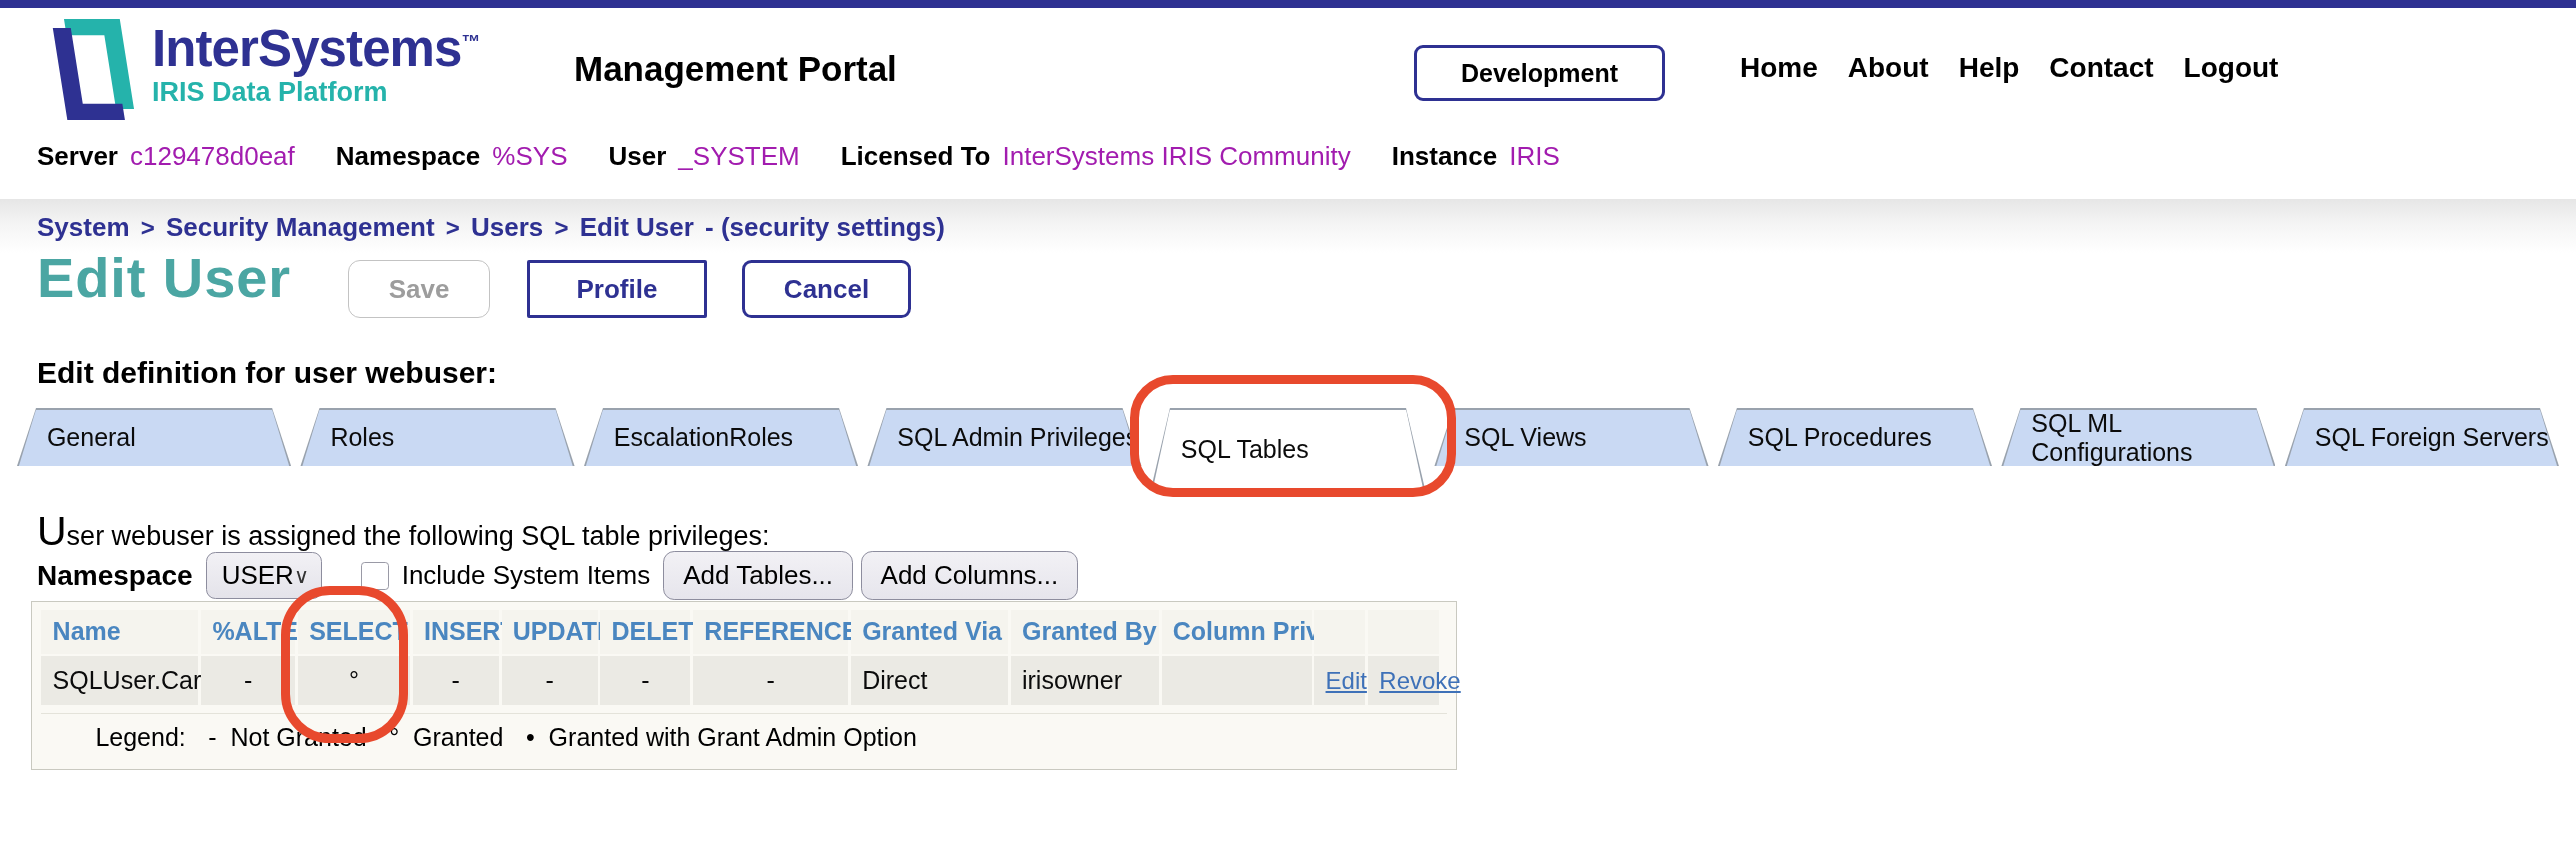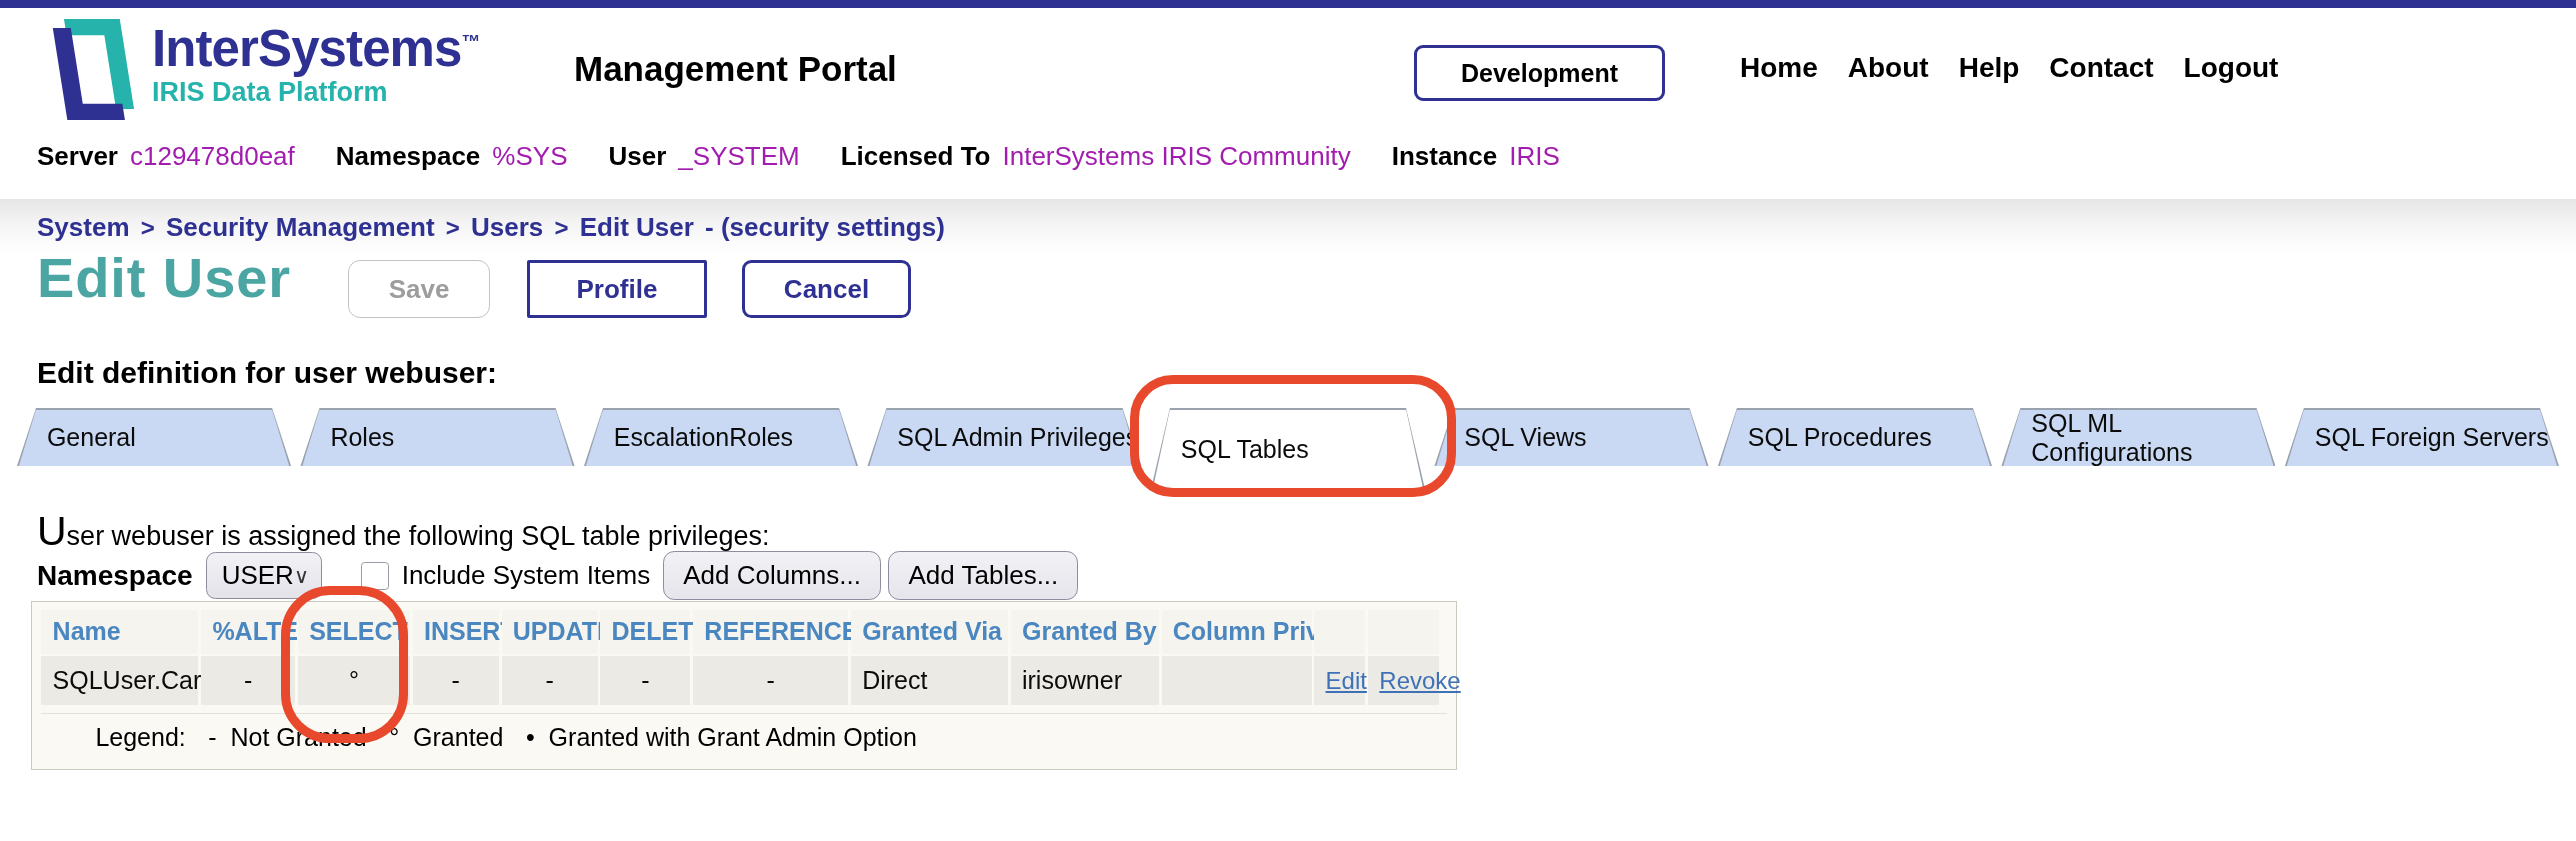"Add Columns..." div.ctl-btn { order: before "Add Tables..." -> after "Add Tables..." }
